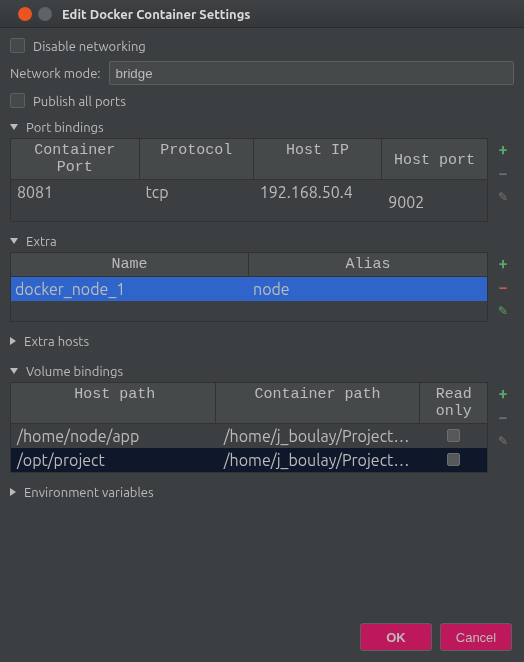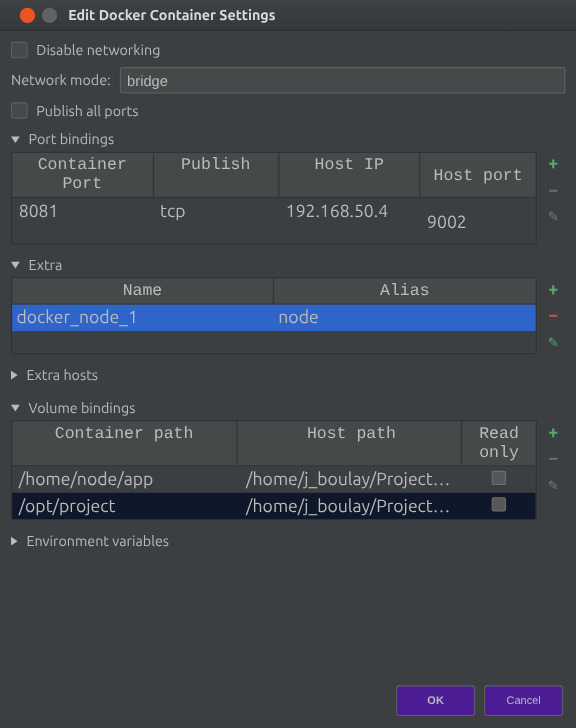"Publish" div.th { text: Publish -> Protocol }
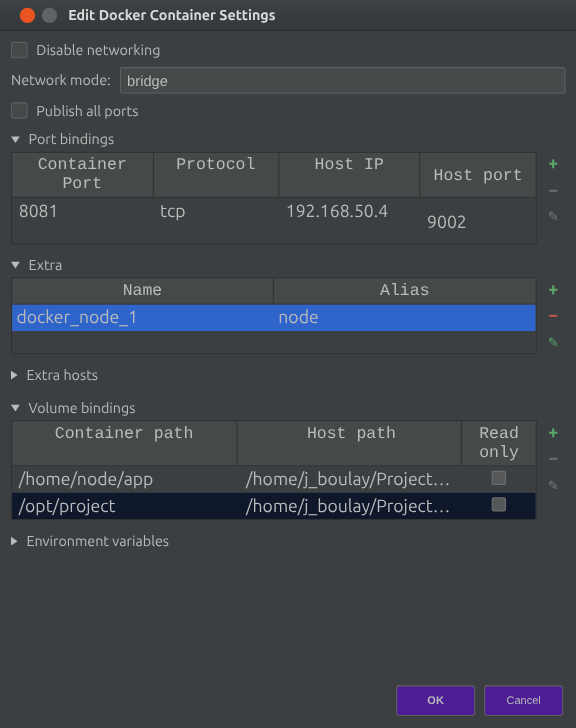"Container path" div.th { order: before "Host path" -> after "Host path" }
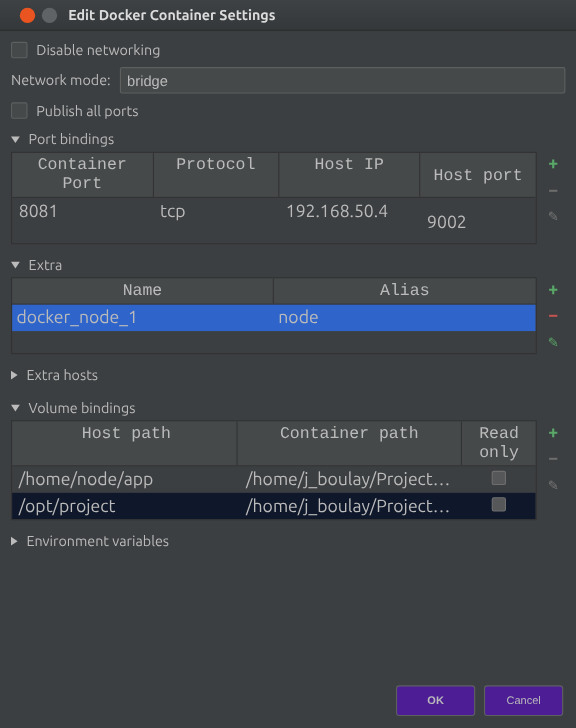"OK" .btn { background: #4c1d95 -> #be185d; font-size: 10px -> 13px }
